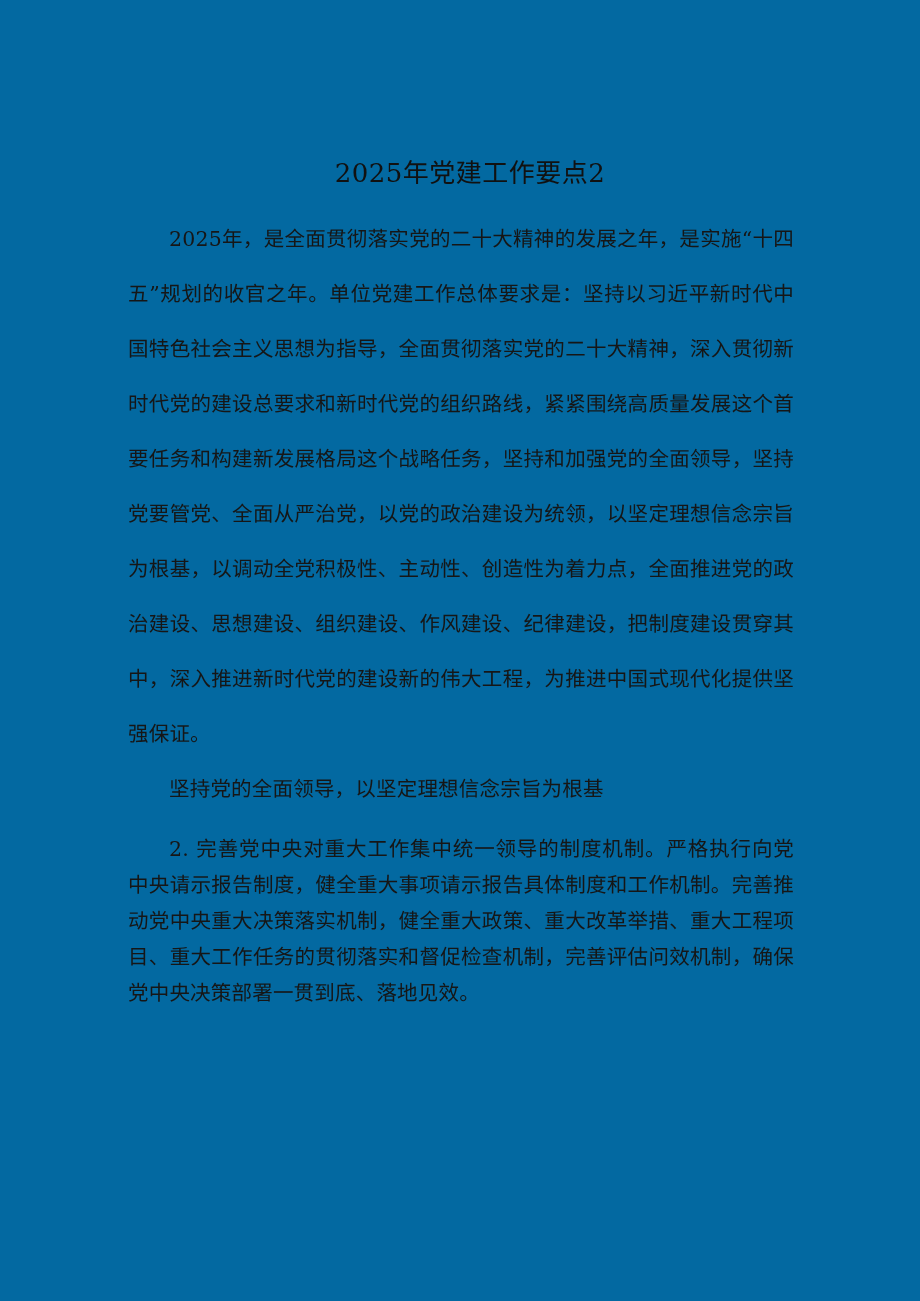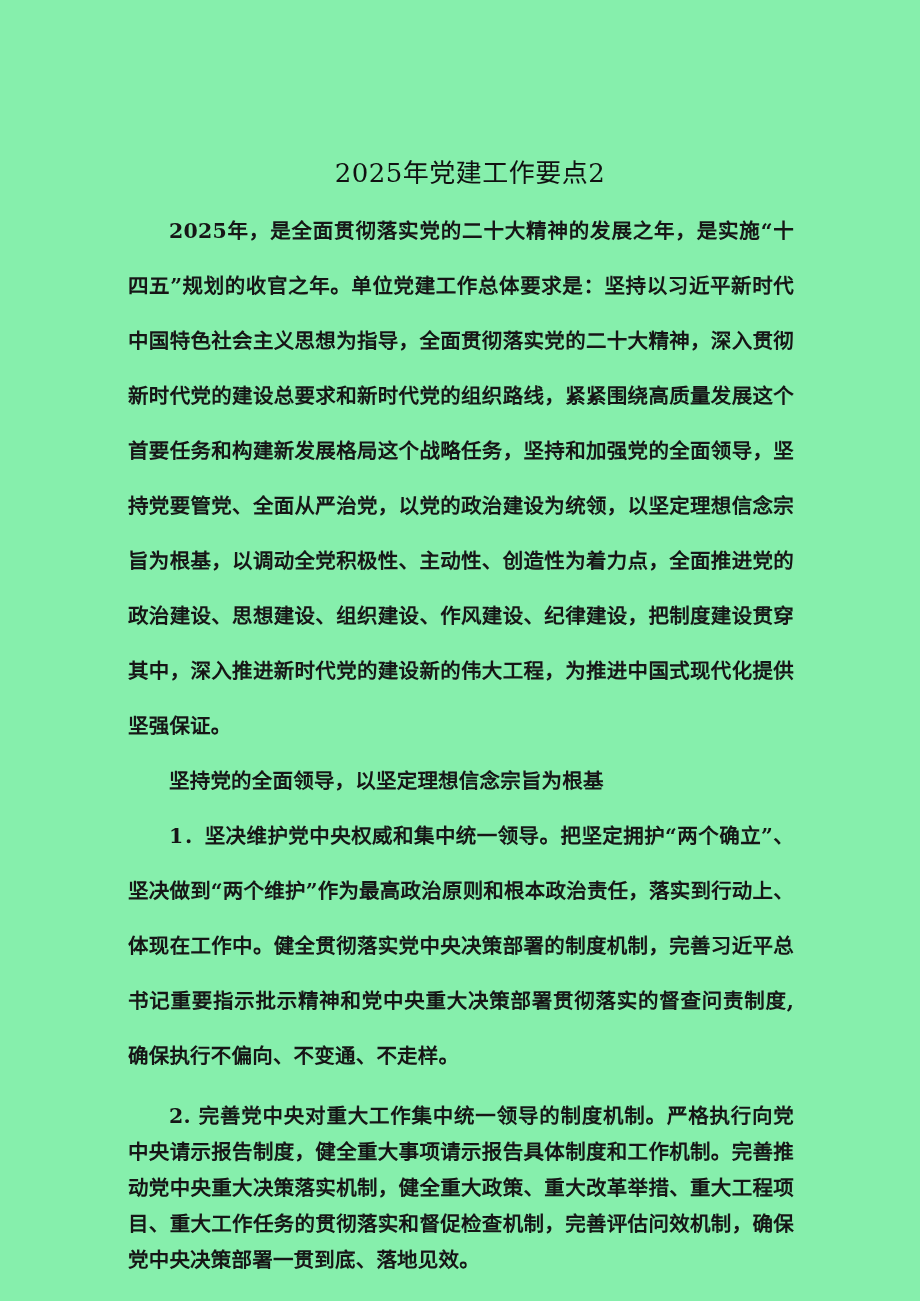"2025年党建工作要点2" .page { background: #86efac -> #0369a1 }
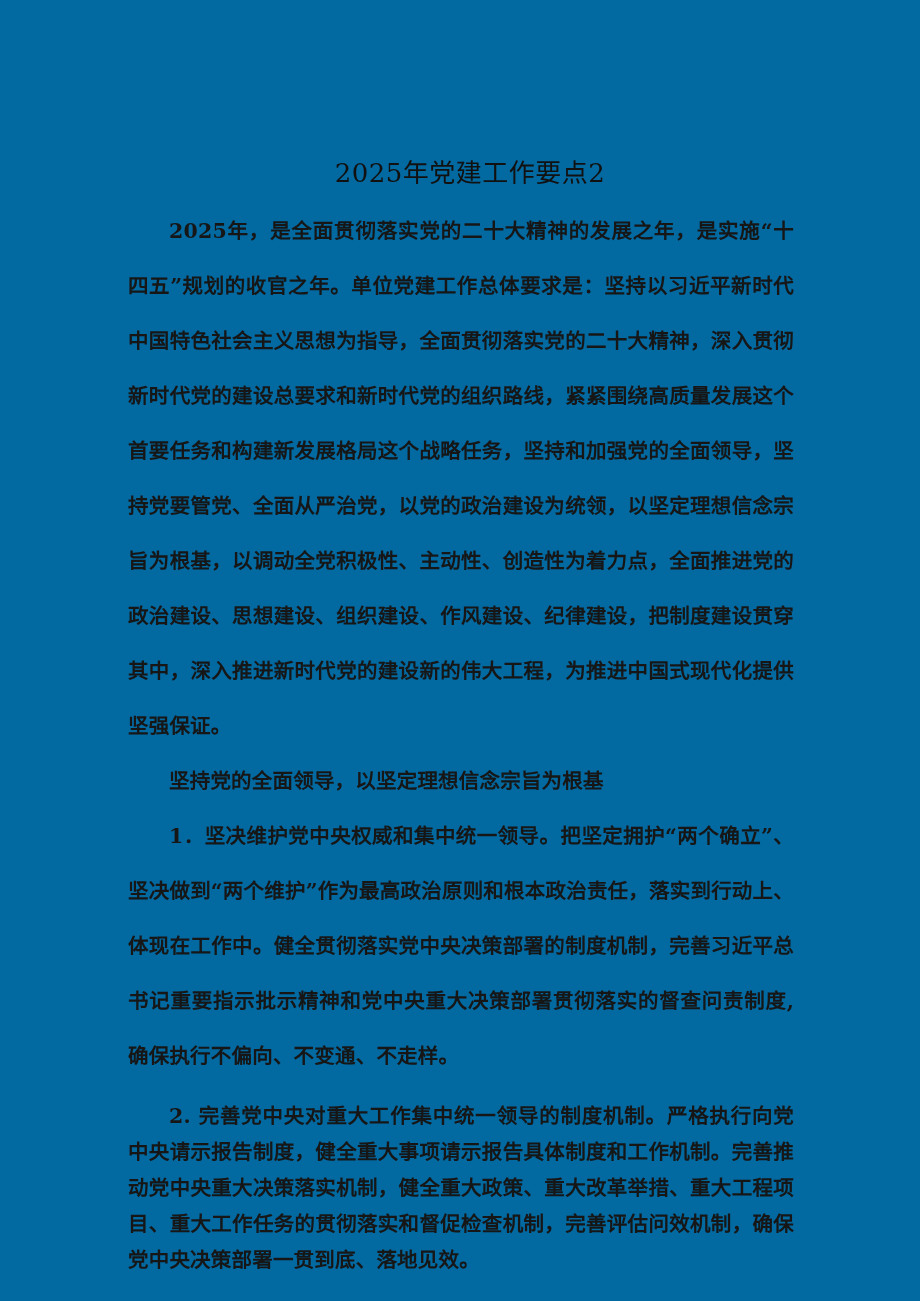"2025年，是全面贯彻落实党的二十大精神的发展之年，是实施“十四五”规划的收官之" .body-block { font-weight: bold -> none; top: 204px -> 212px }
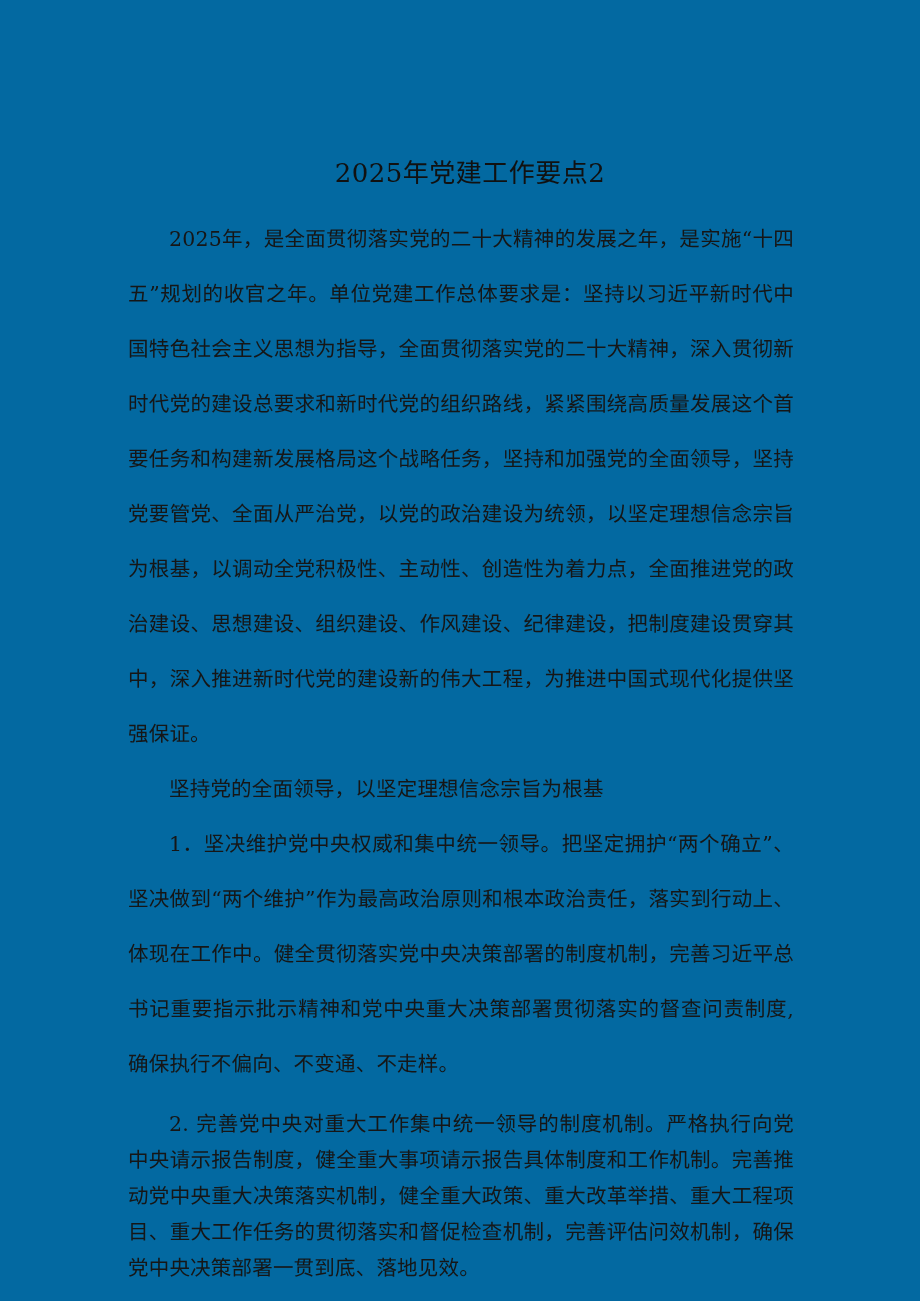"1．坚决维护党中央权威和集中统一领导。把坚定拥护“两个确立”、坚决做到“两个维护" p.para { html: <p>1．坚决维护党中央权威和集中统一领导。把坚定拥护“两个确立”、坚决做到“两个维护”作为最高政治原则和根本政治责任，落实到行动上、体现在工作中。健全贯彻落实党中央决策部署的制度机制，完善习近平总书记重要指示批示精神和党中央重大决策部署贯彻落实的督查问责制度,确保执行不偏向、不变通、不走样。</p> -> none }
